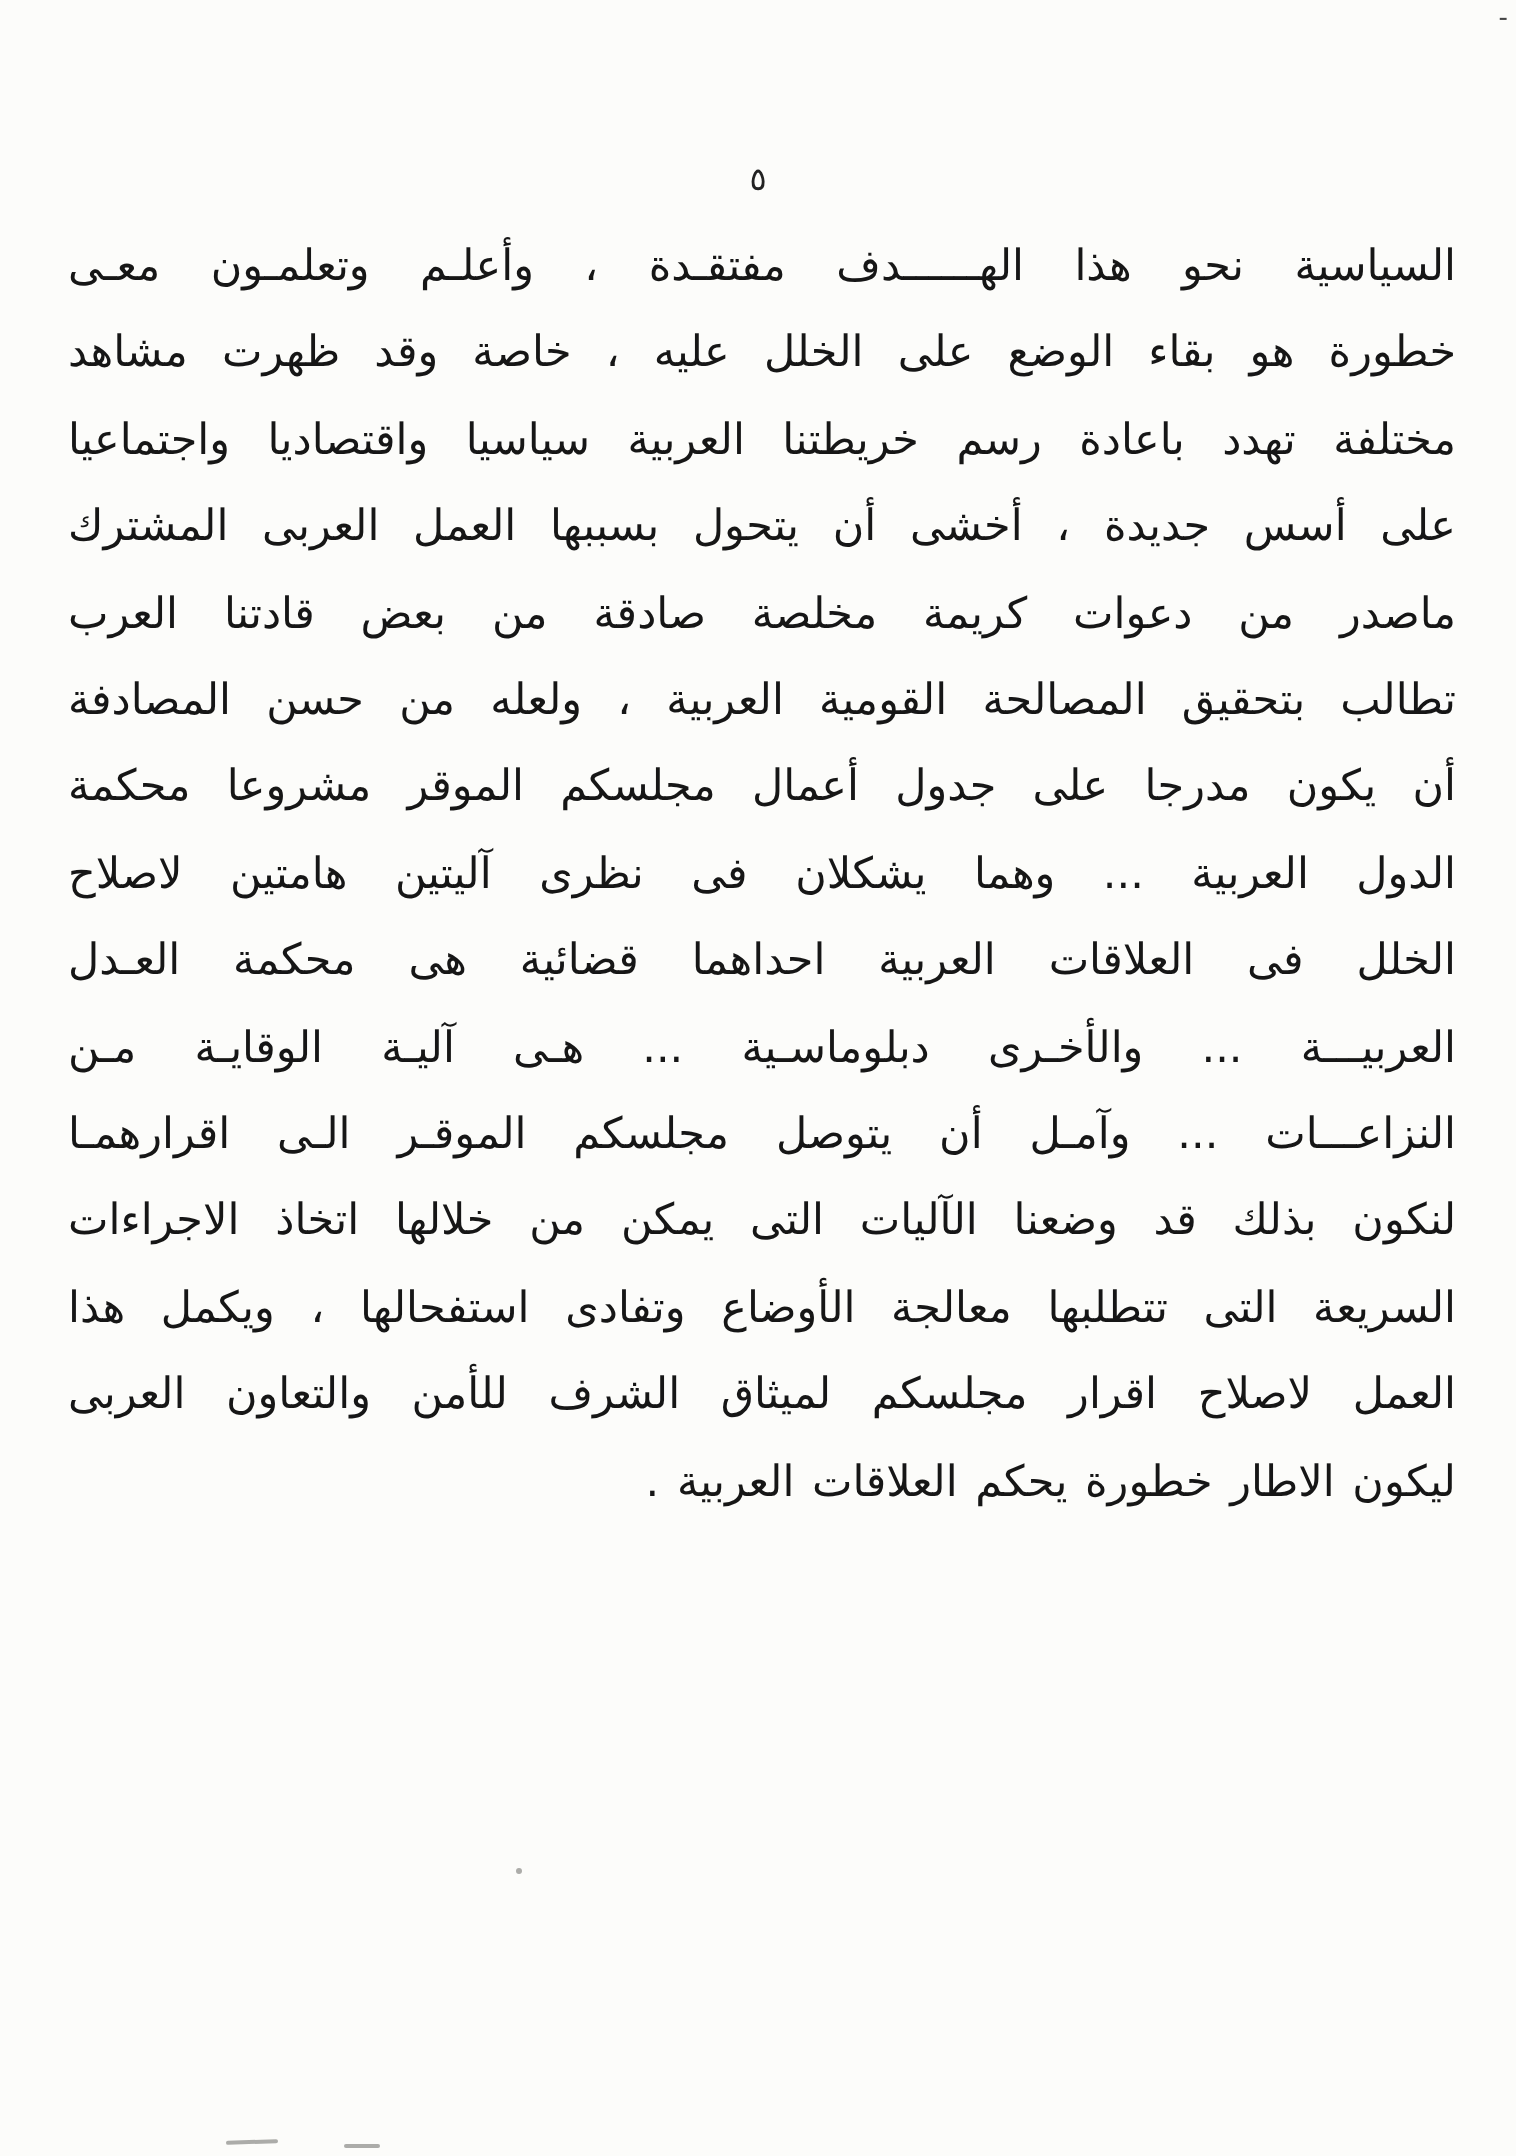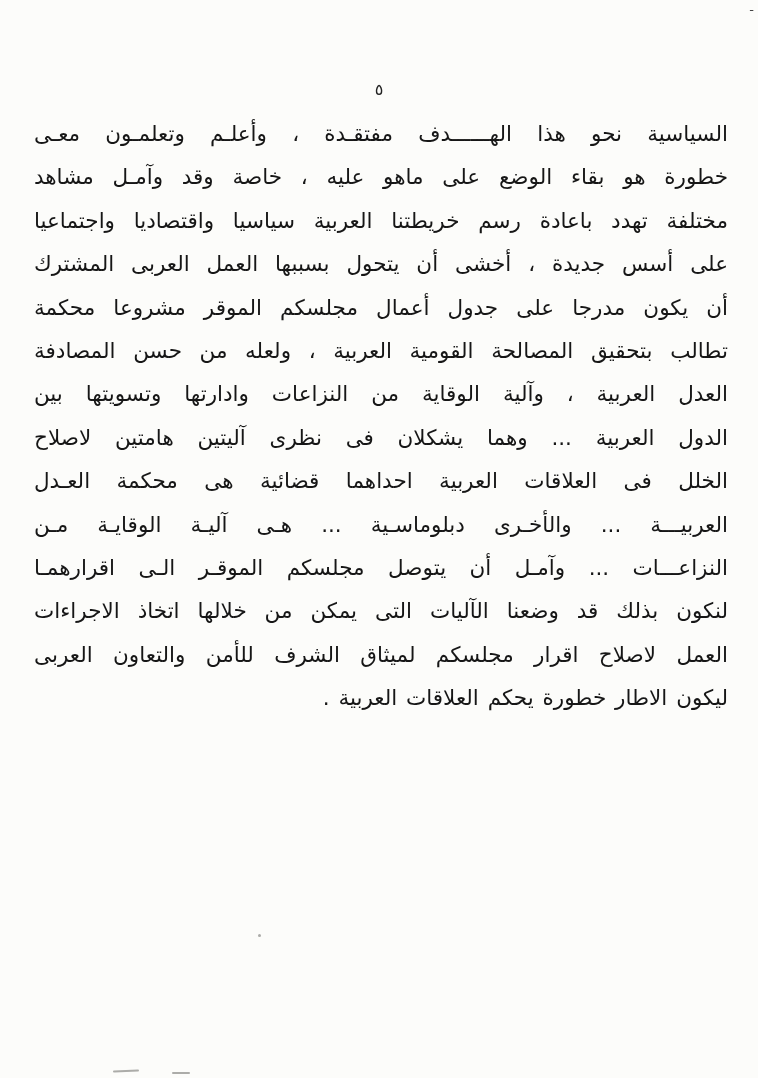"خطورة هو بقاء الوضع على" div.text-line { text: ماهو عليه ، خاصة وقد وآمـل -> الخلل عليه ، خاصة وقد ظهرت }
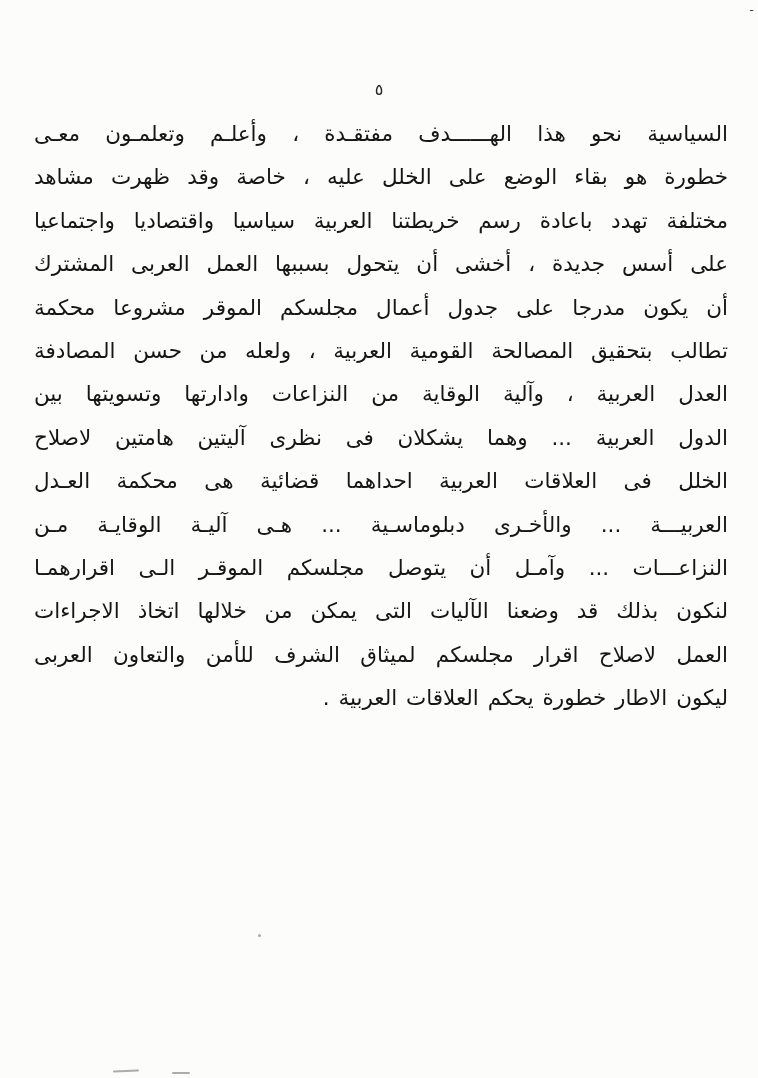"ماصدر من دعوات كريمة مخلصة" div.text-line { html: none -> <div>ماصدر من دعوات كريمة مخلصة صادقة من بعض قادتنا العرب</div> }
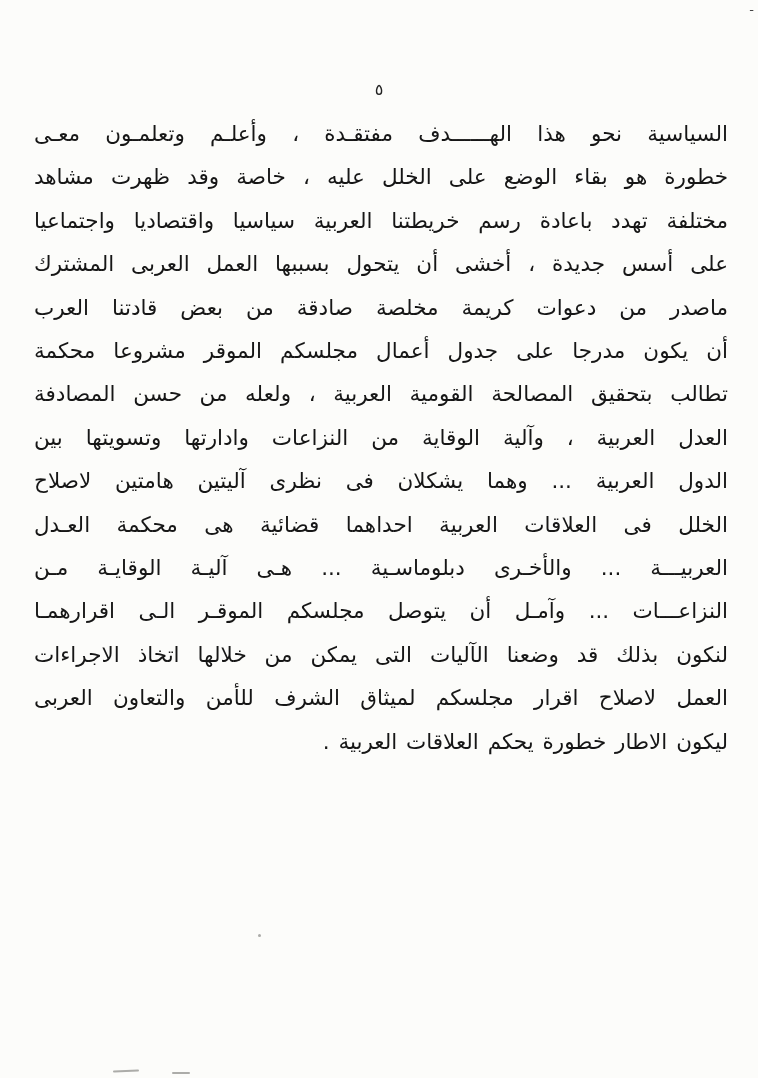"أن يكون مدرجا على جدول" div.text-line { order: before "تطالب بتحقيق المصالحة القومية العربية" -> after "تطالب بتحقيق المصالحة القومية العربية" }
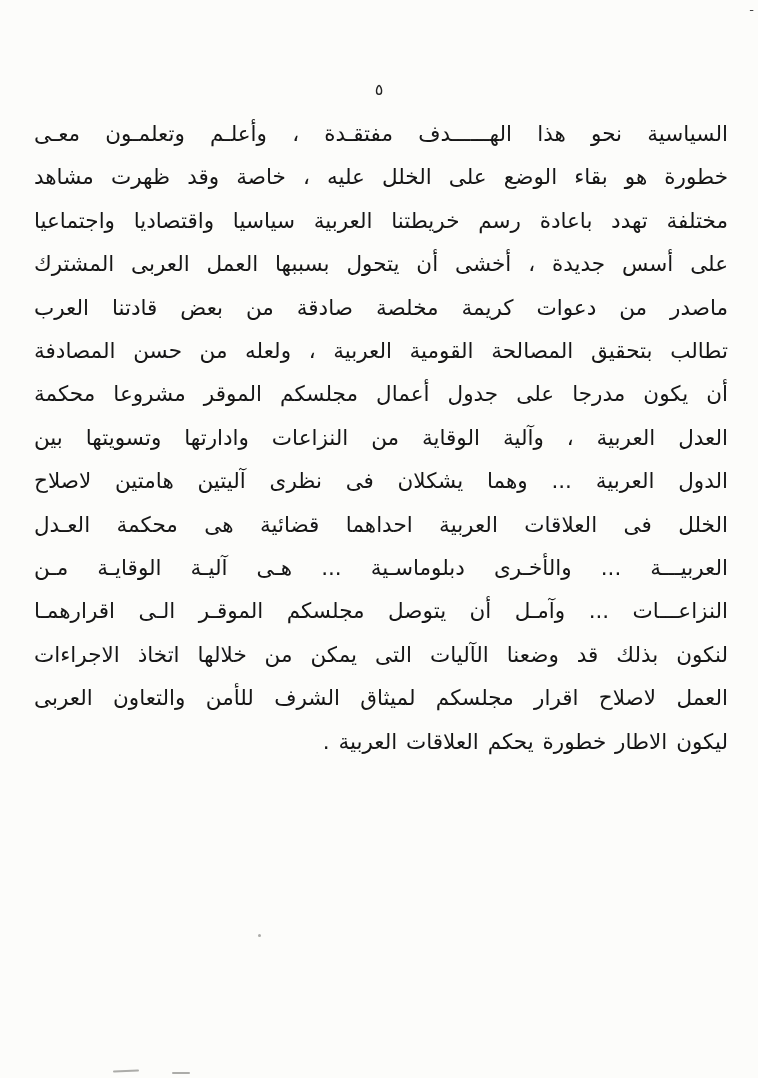"العدل العربية ، وآلية الوقاية" div.text-line { html: <div>العدل العربية ، وآلية الوقاية من النزاعات وادارتها وتسويتها بين</div> -> none }
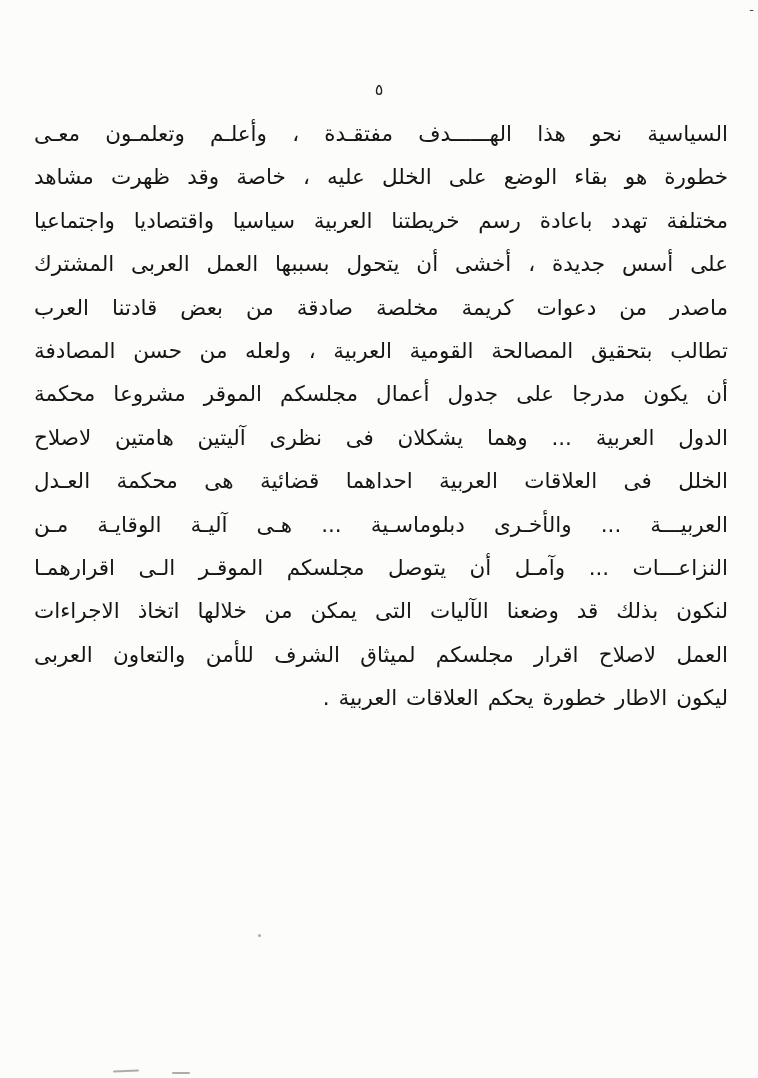"السريعة التى تتطلبها معالجة الأوضاع" div.text-line { html: none -> <div>السريعة التى تتطلبها معالجة الأوضاع وتفادى استفحالها ، ويكمل هذا</div> }
